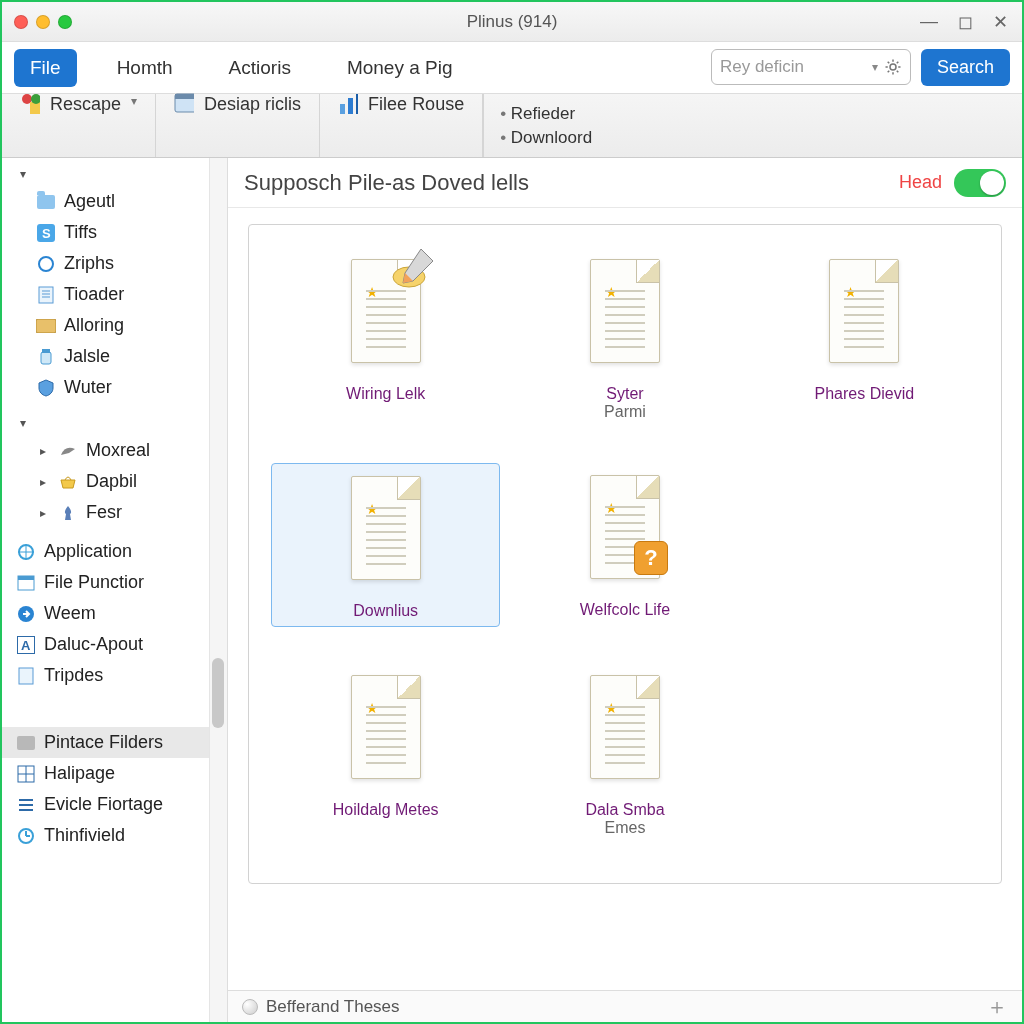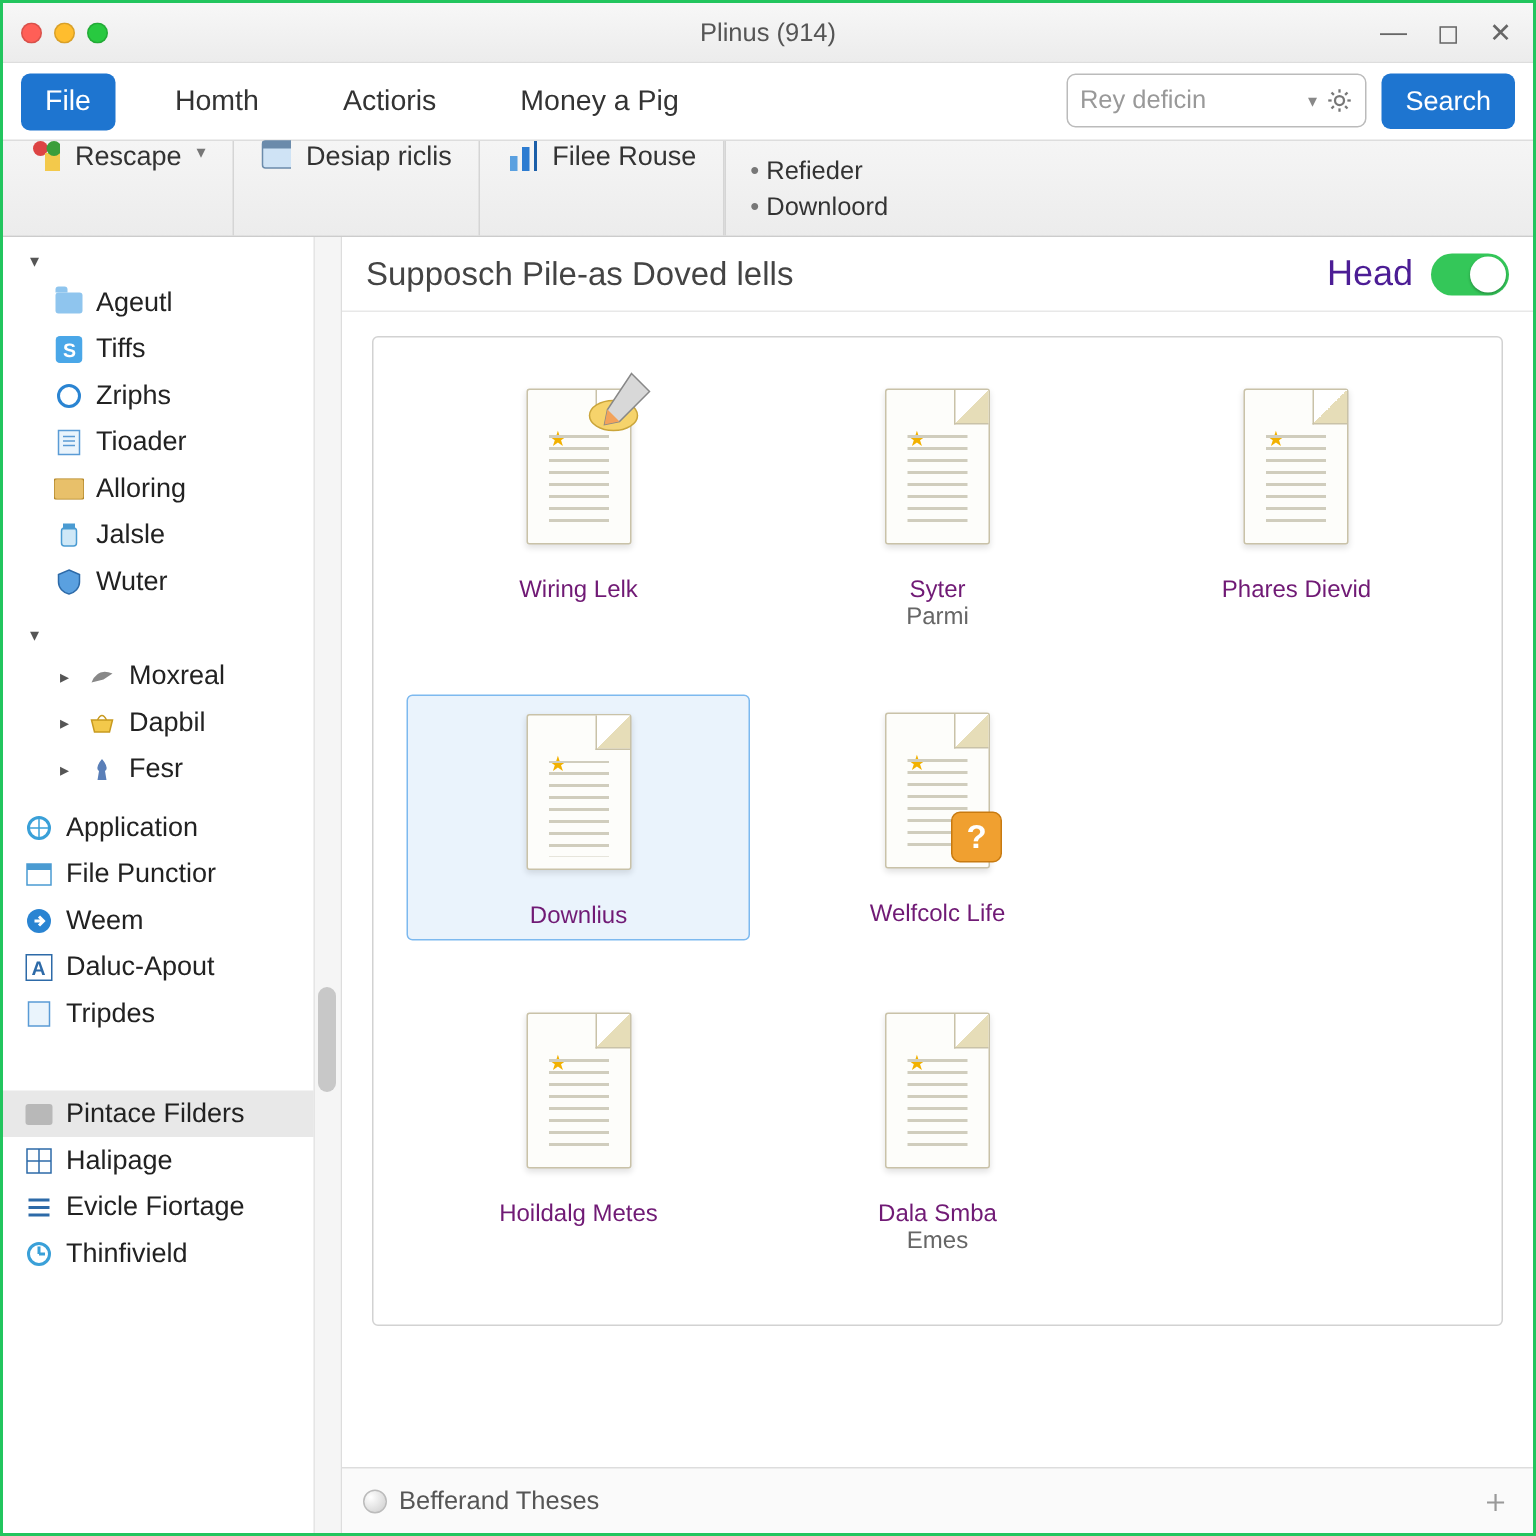"Head" .ch-label { color: #4c1d95 -> #ef4444; font-size: 24px -> 18px }
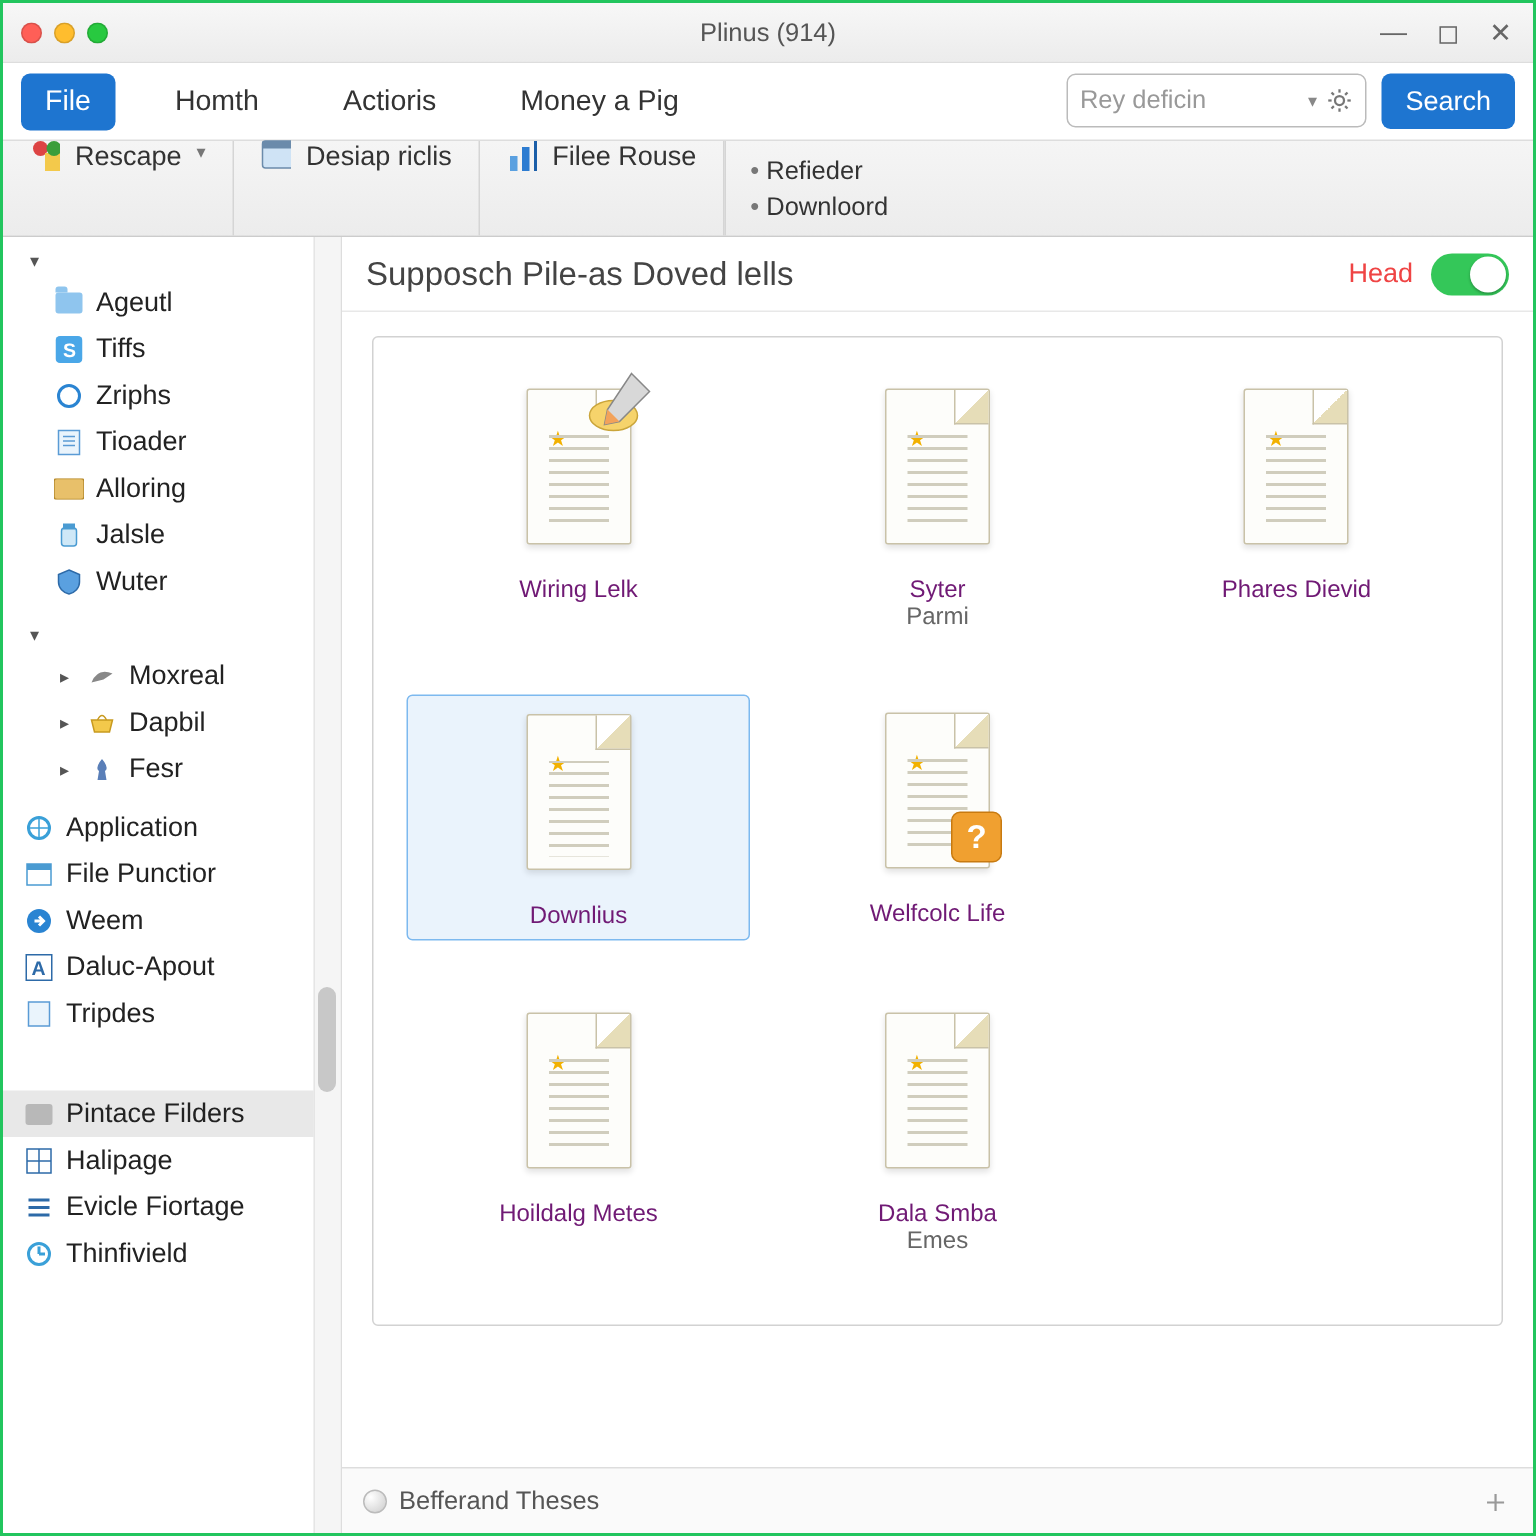"Befferand Theses" .footer { height: 44px -> 32px }
